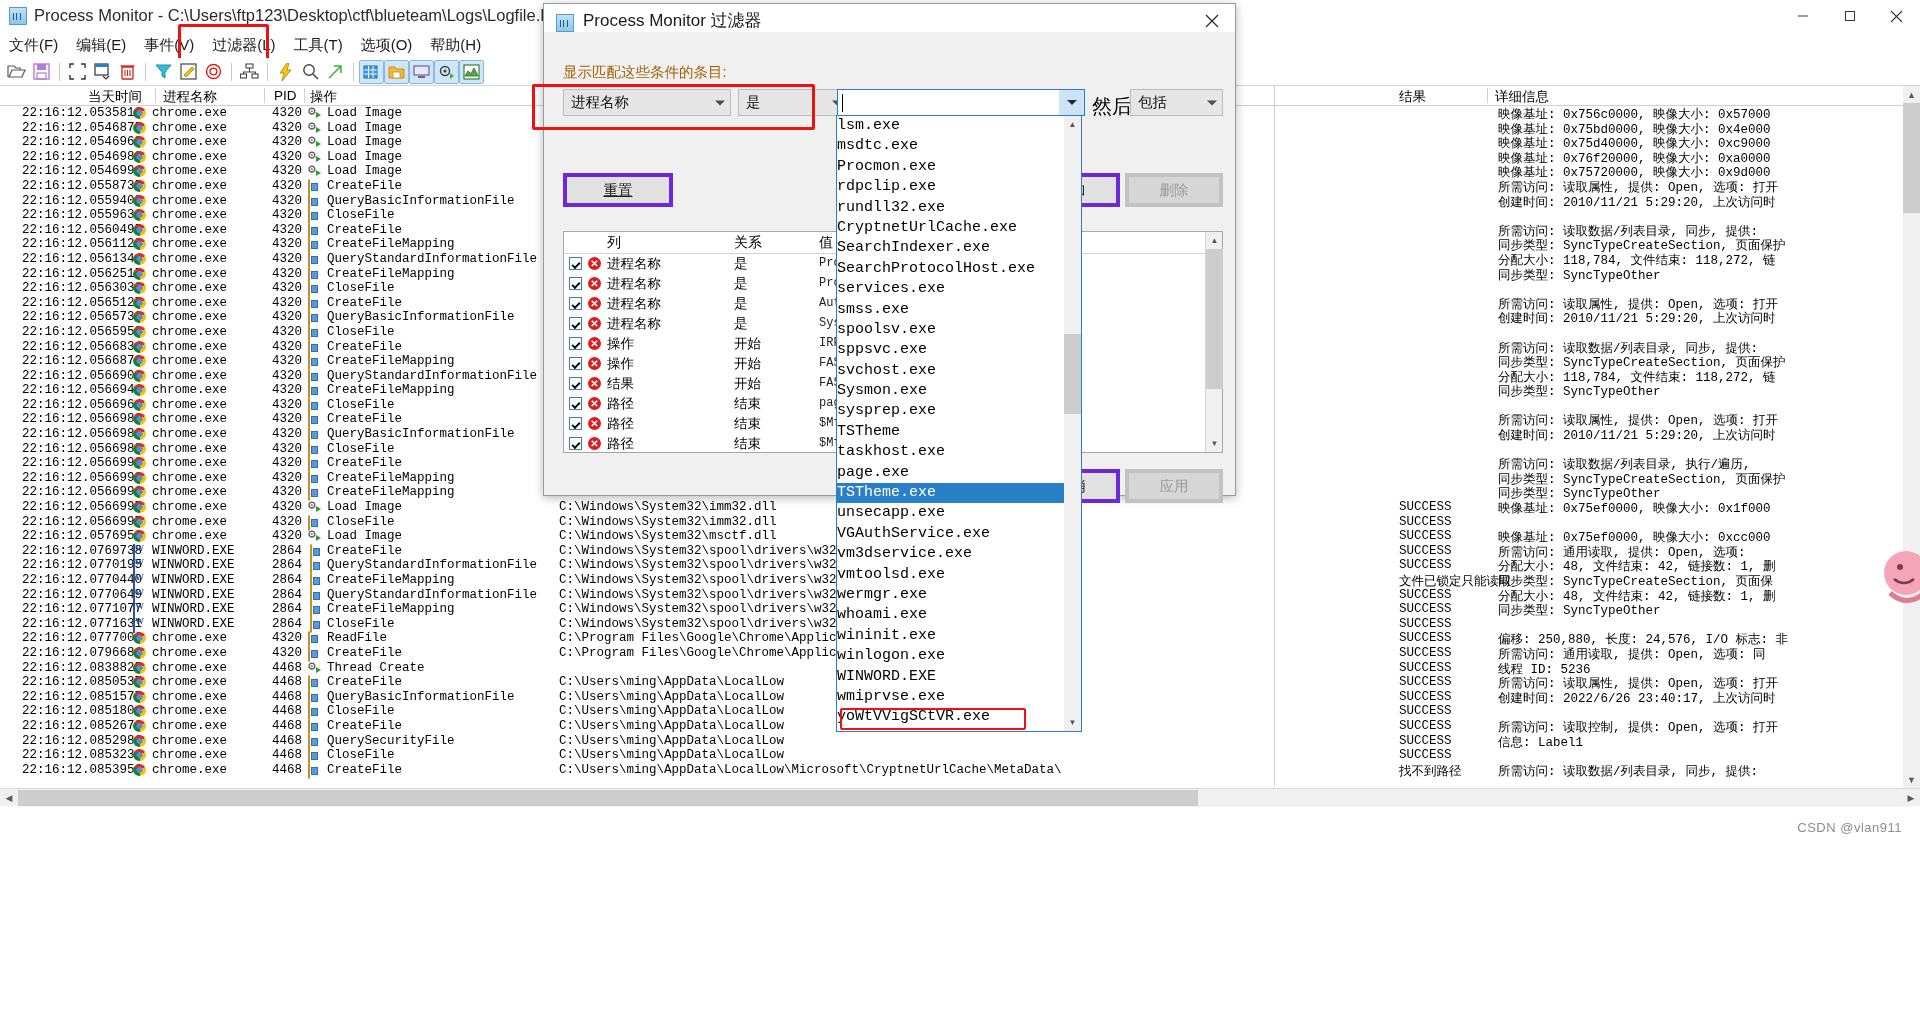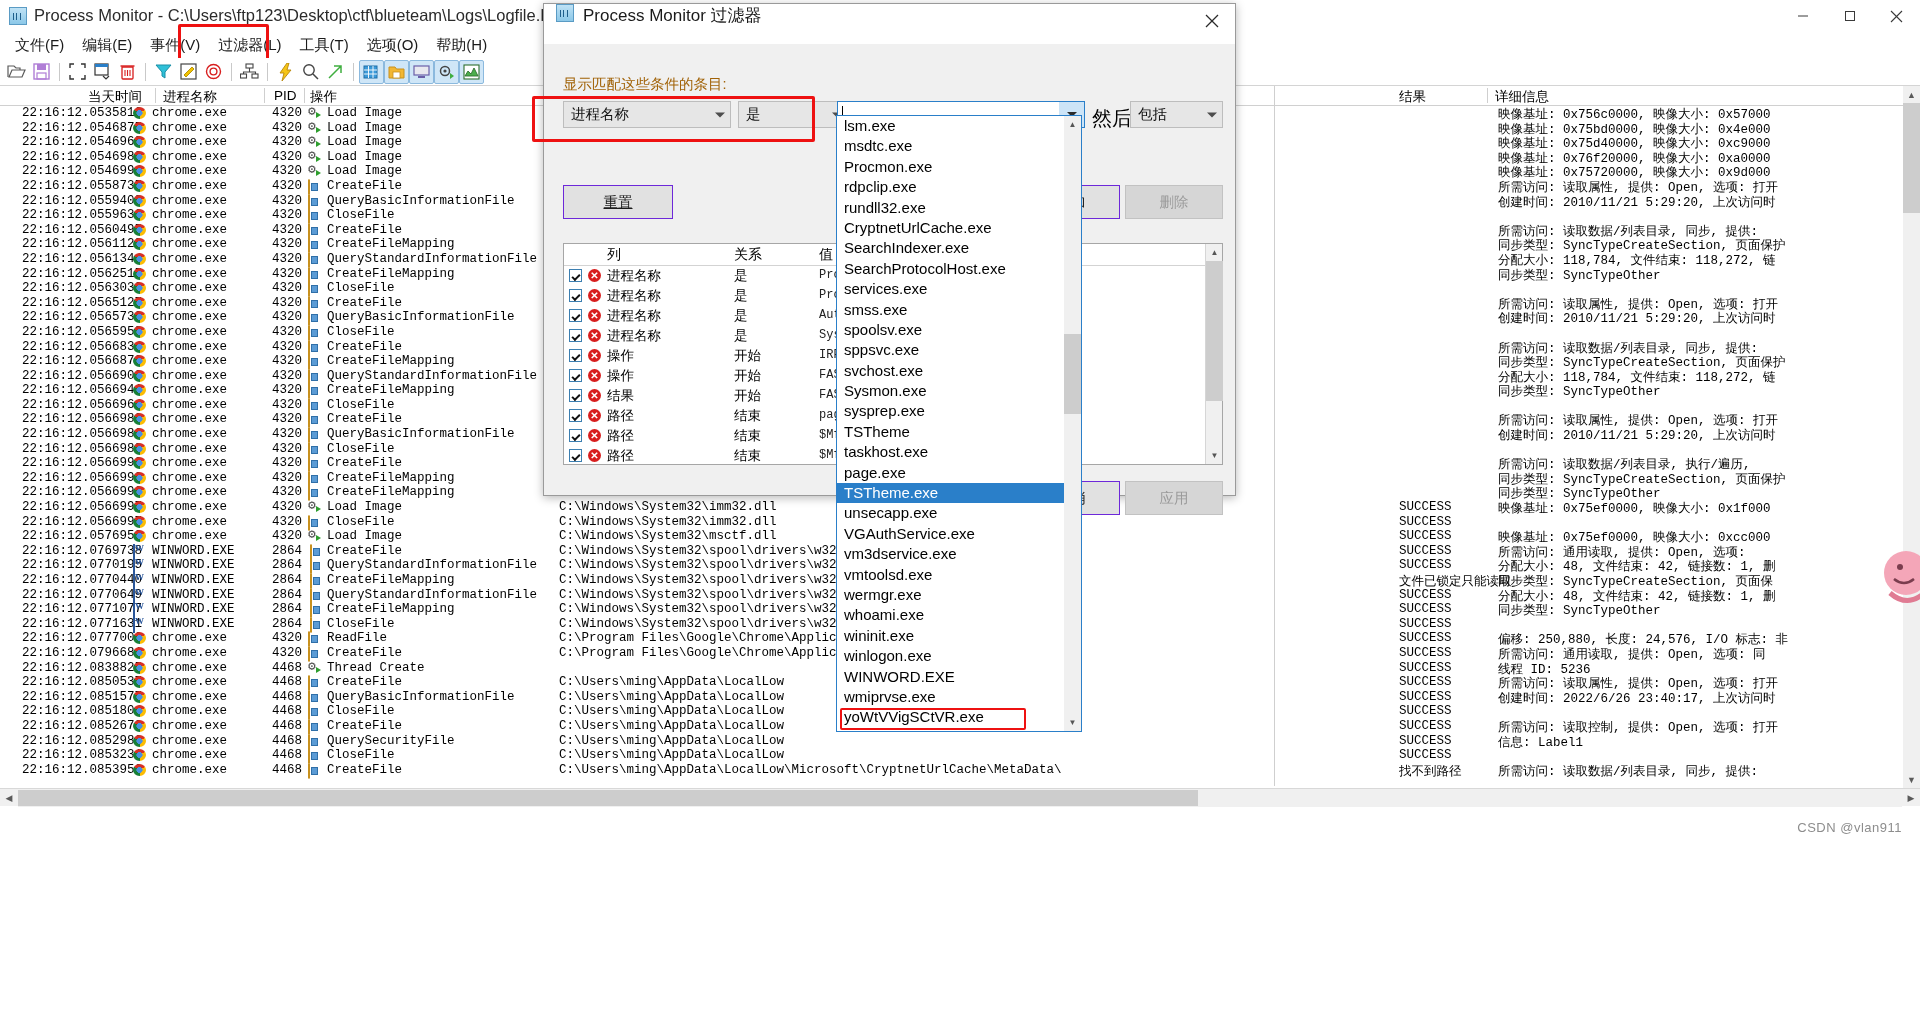"Process Monitor 过滤器" .dlg-title { align-items: flex-start -> flex-end; height: 40px -> 28px }
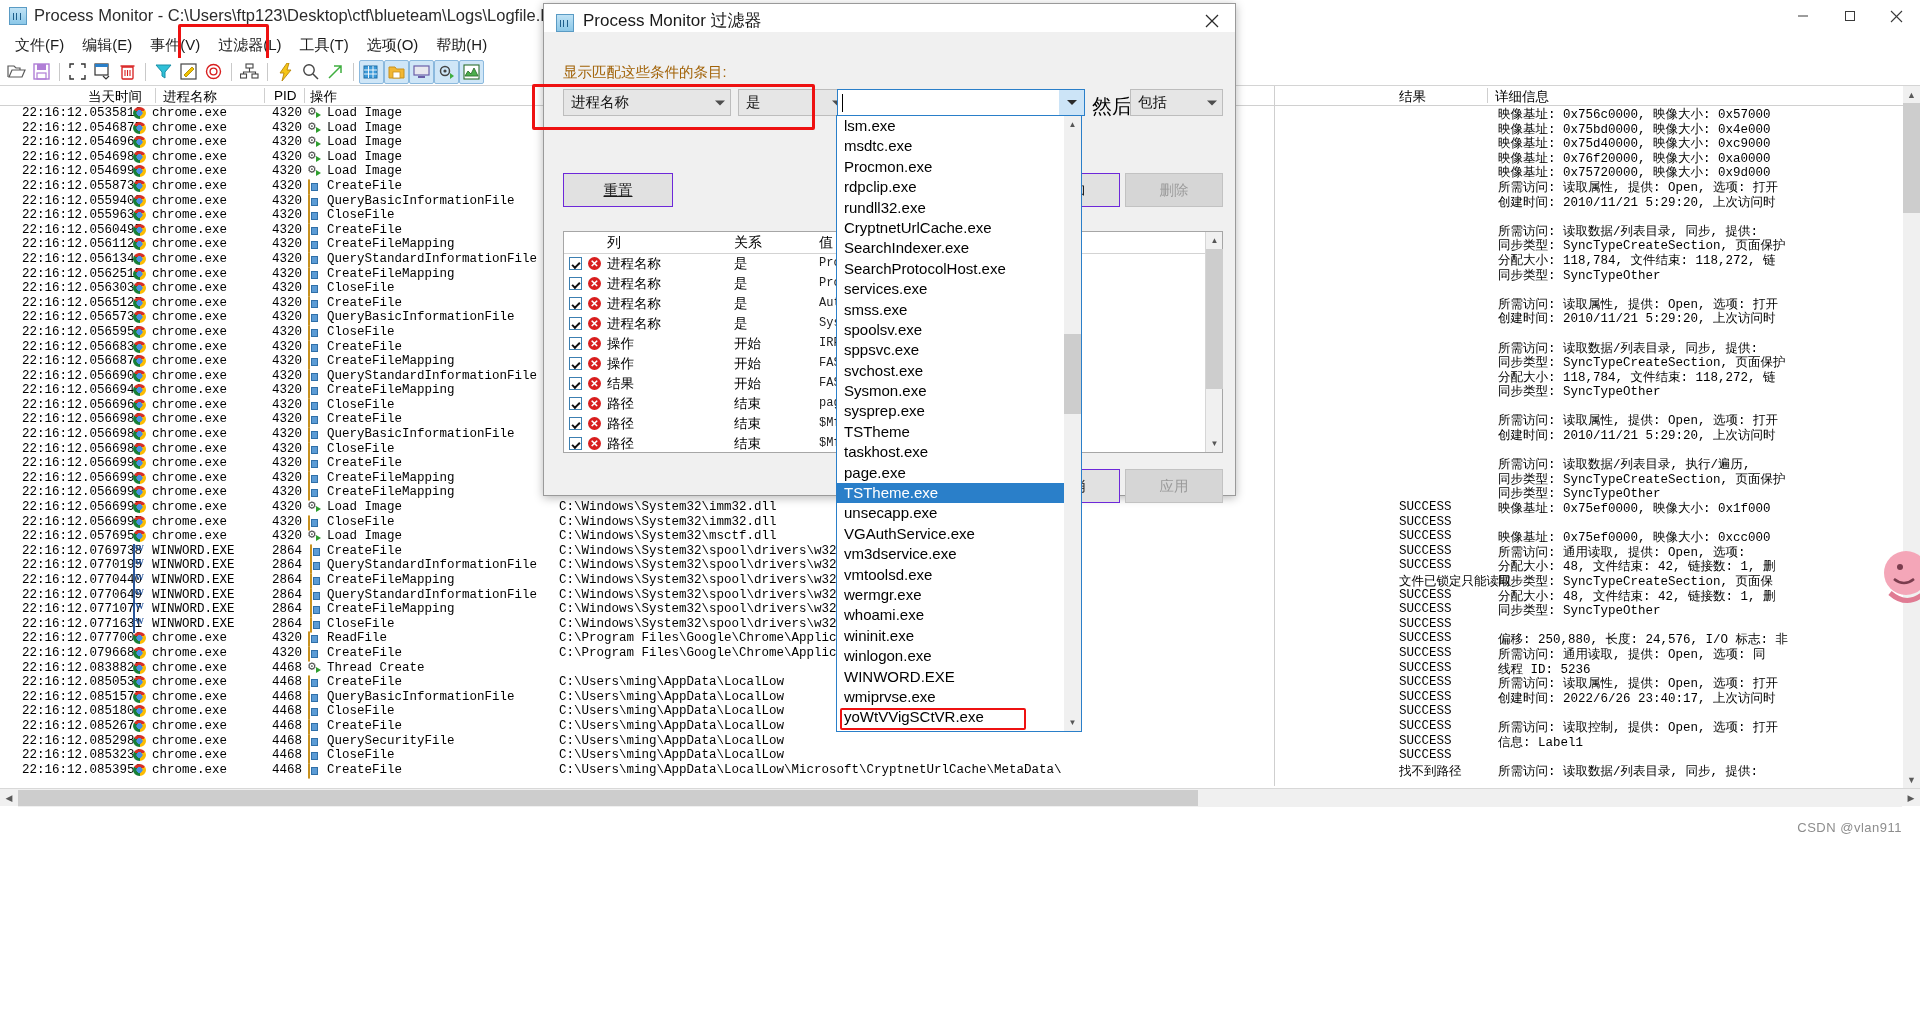"文件(F)" .menubar { padding-left: 6px -> 0 }
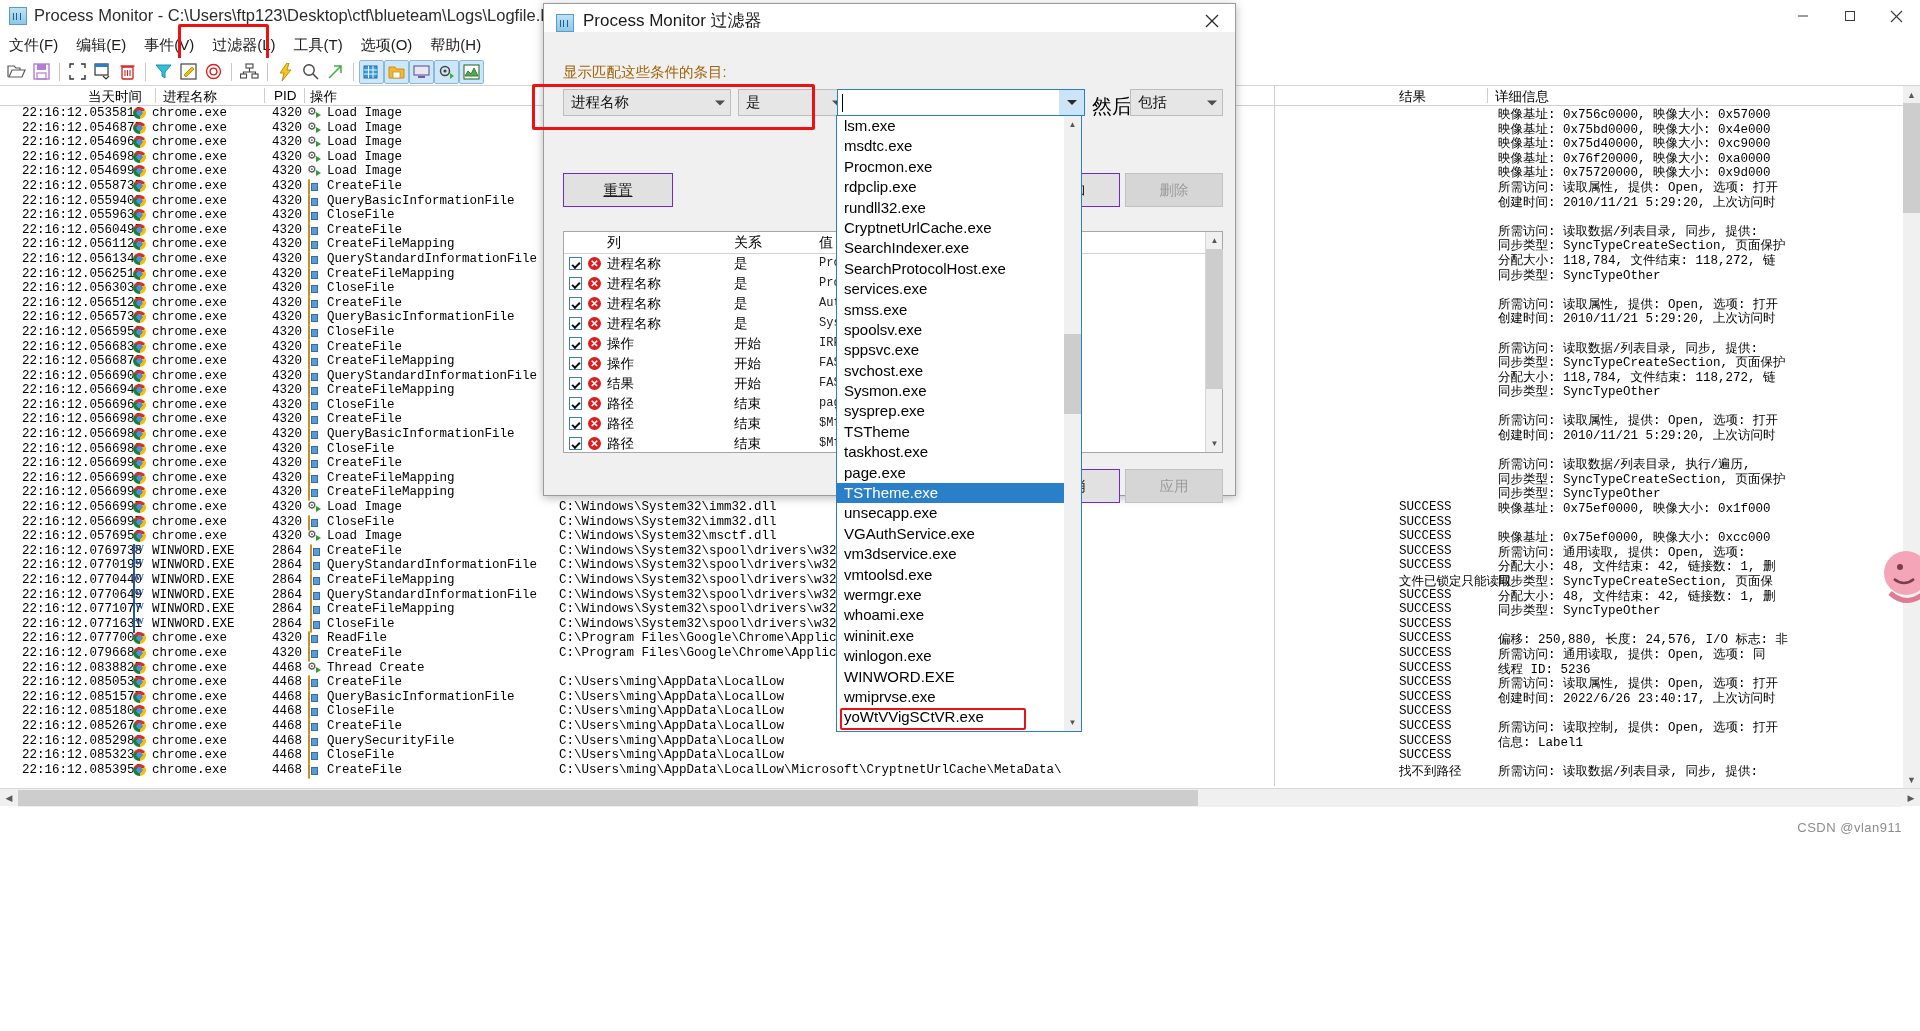"lsm.exe" .dd-item { font-family: none -> Liberation Mono, monospace; padding-left: 7px -> none }
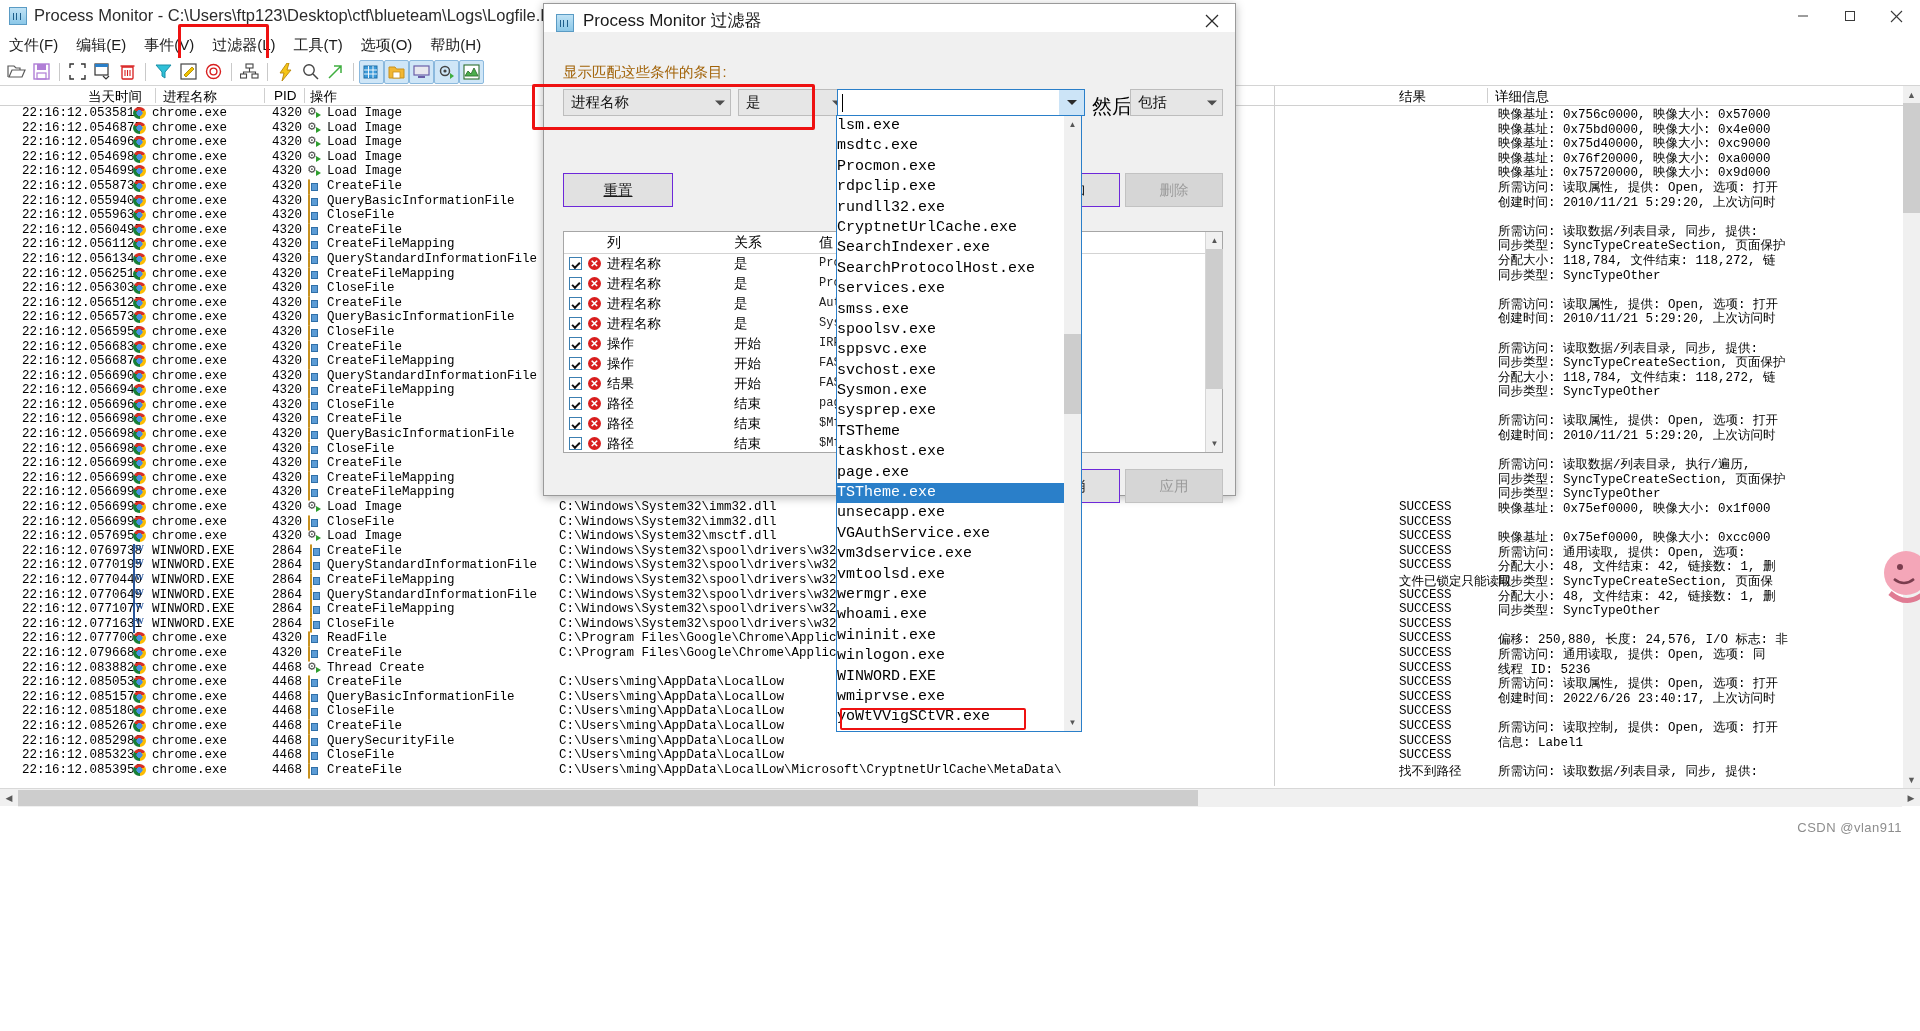"重置" .btn { border: 1px solid #6d28d9 -> 4px solid #6d28d9 }
